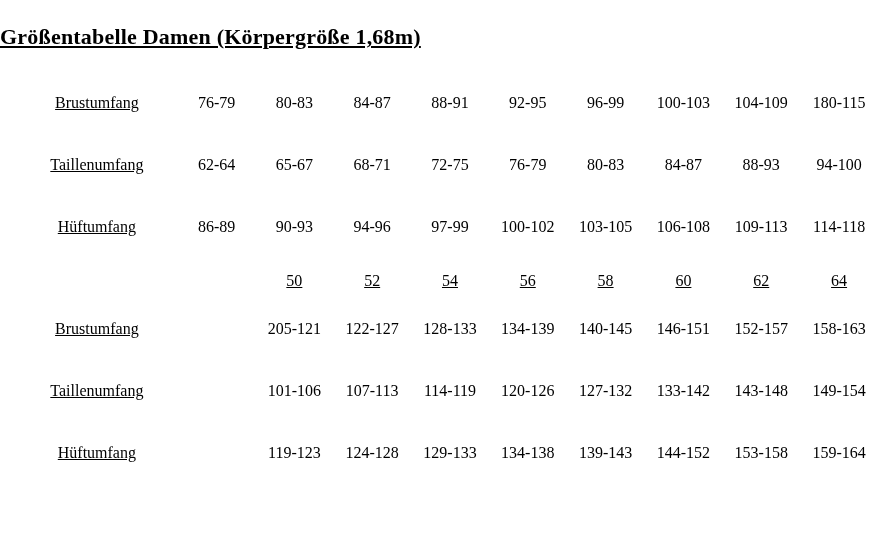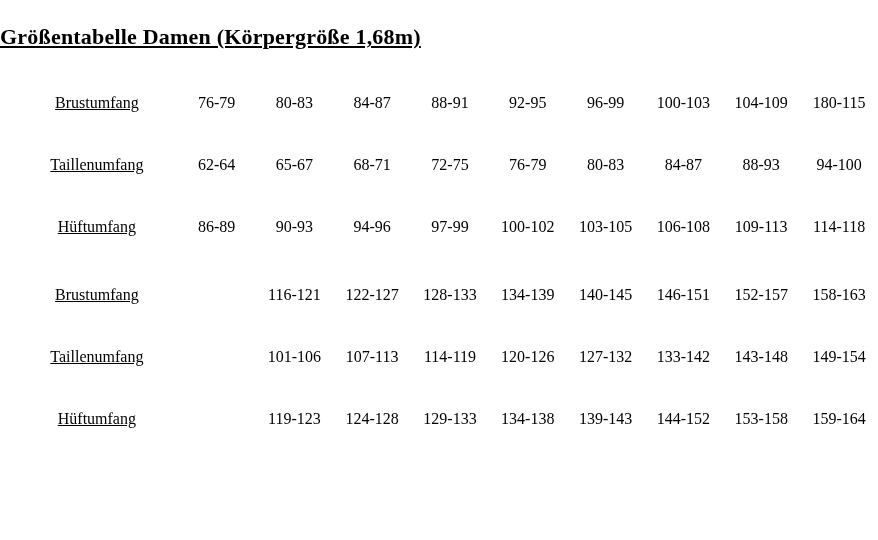"50" tr.header-row { html: none -> <tr> <td></td> <td></td> <td>50</td> <td>52</td> <td>54</td> <td>56</td> <td>58</td> <td>60</td> <td>62</td> <td>64</td> </tr> }
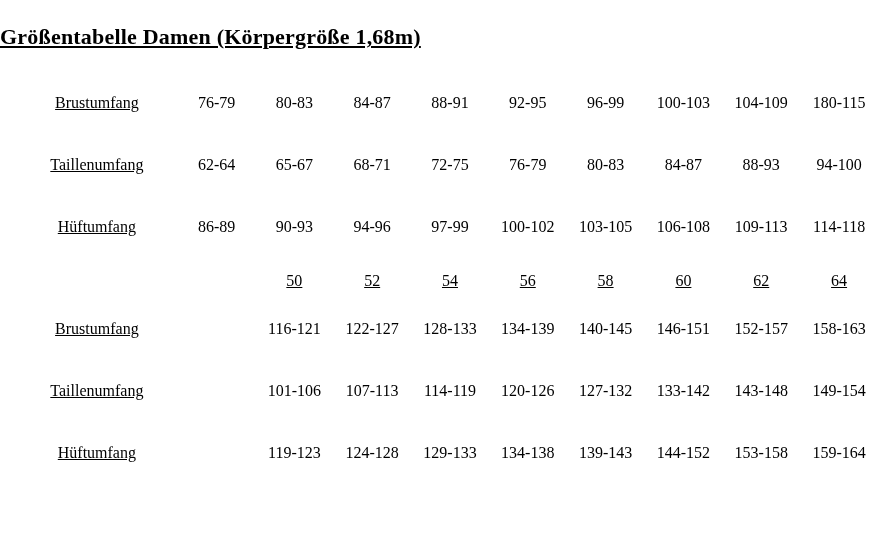"116-121" td { text: 116-121 -> 205-121 }
